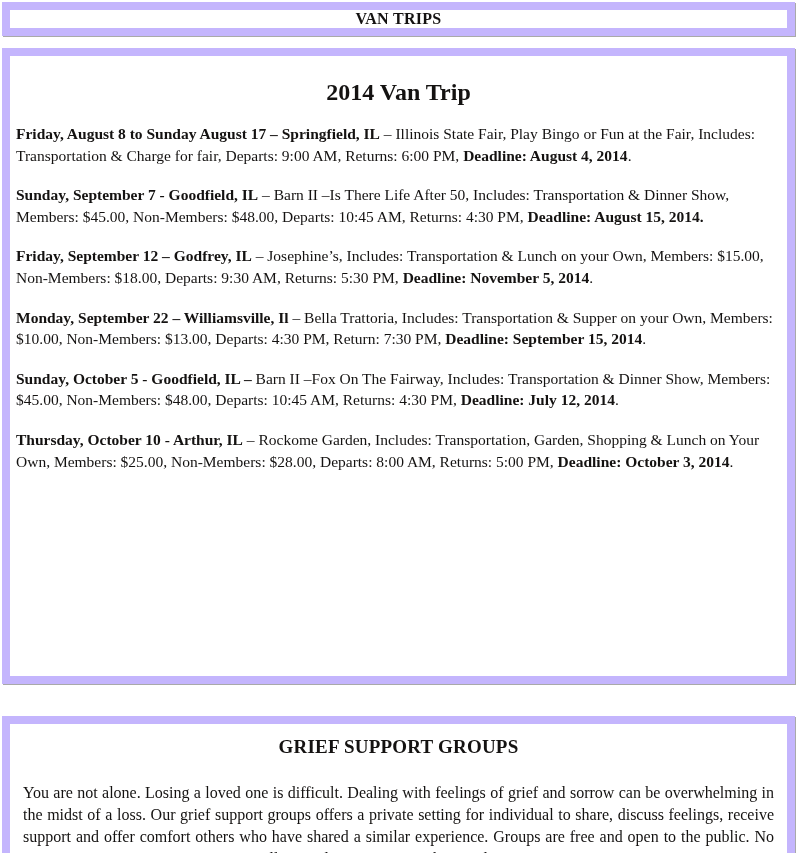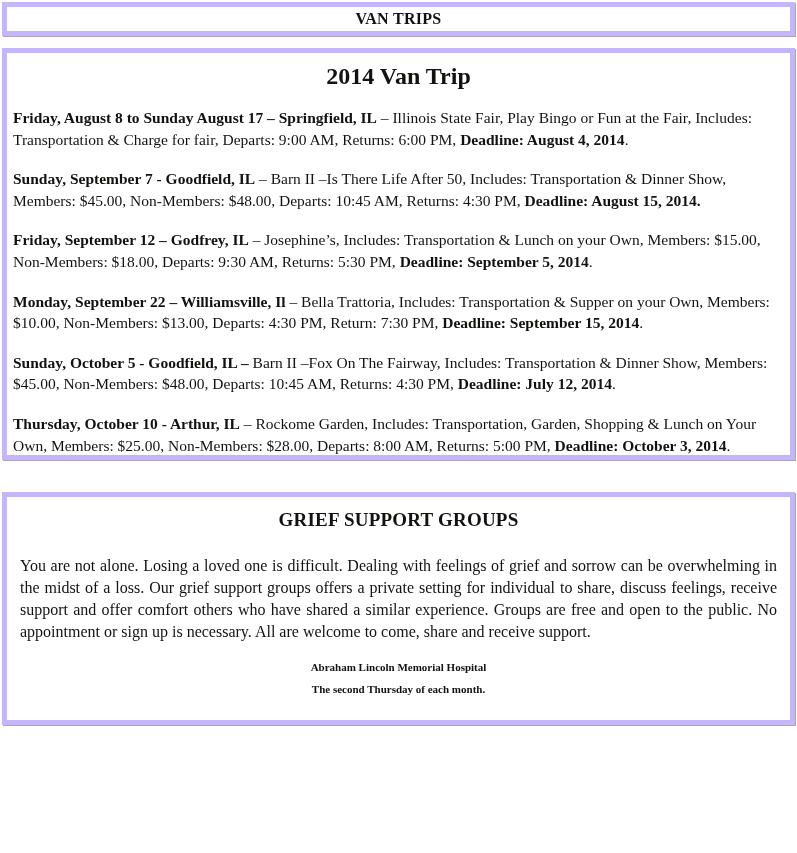"VAN TRIPS" .box { border: 5px solid #c4b5fd -> 8px solid #c4b5fd }
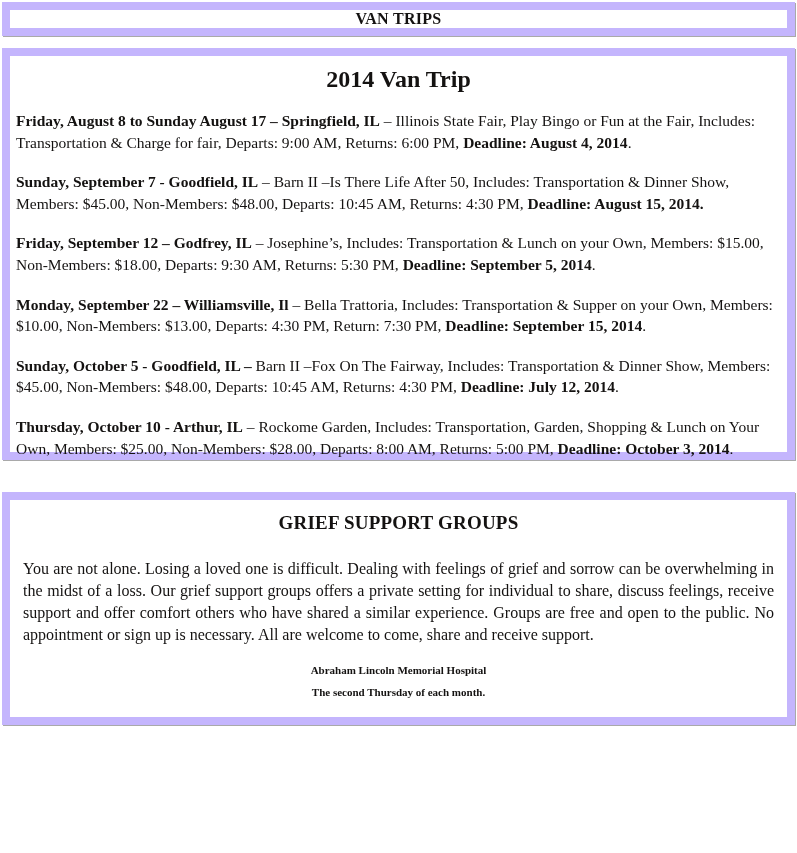"2014 Van Trip" .trips-box { height: 412px -> 636px; padding: 4px 6px -> 17px 6px }
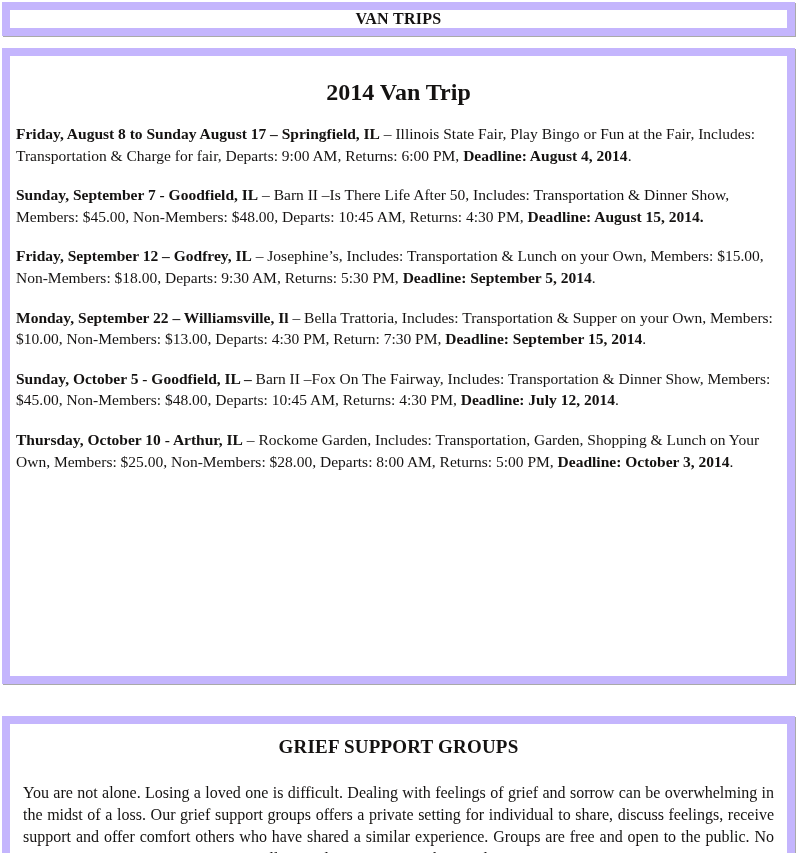"Deadline: September 5, 2014" span.b { text: September -> November }
